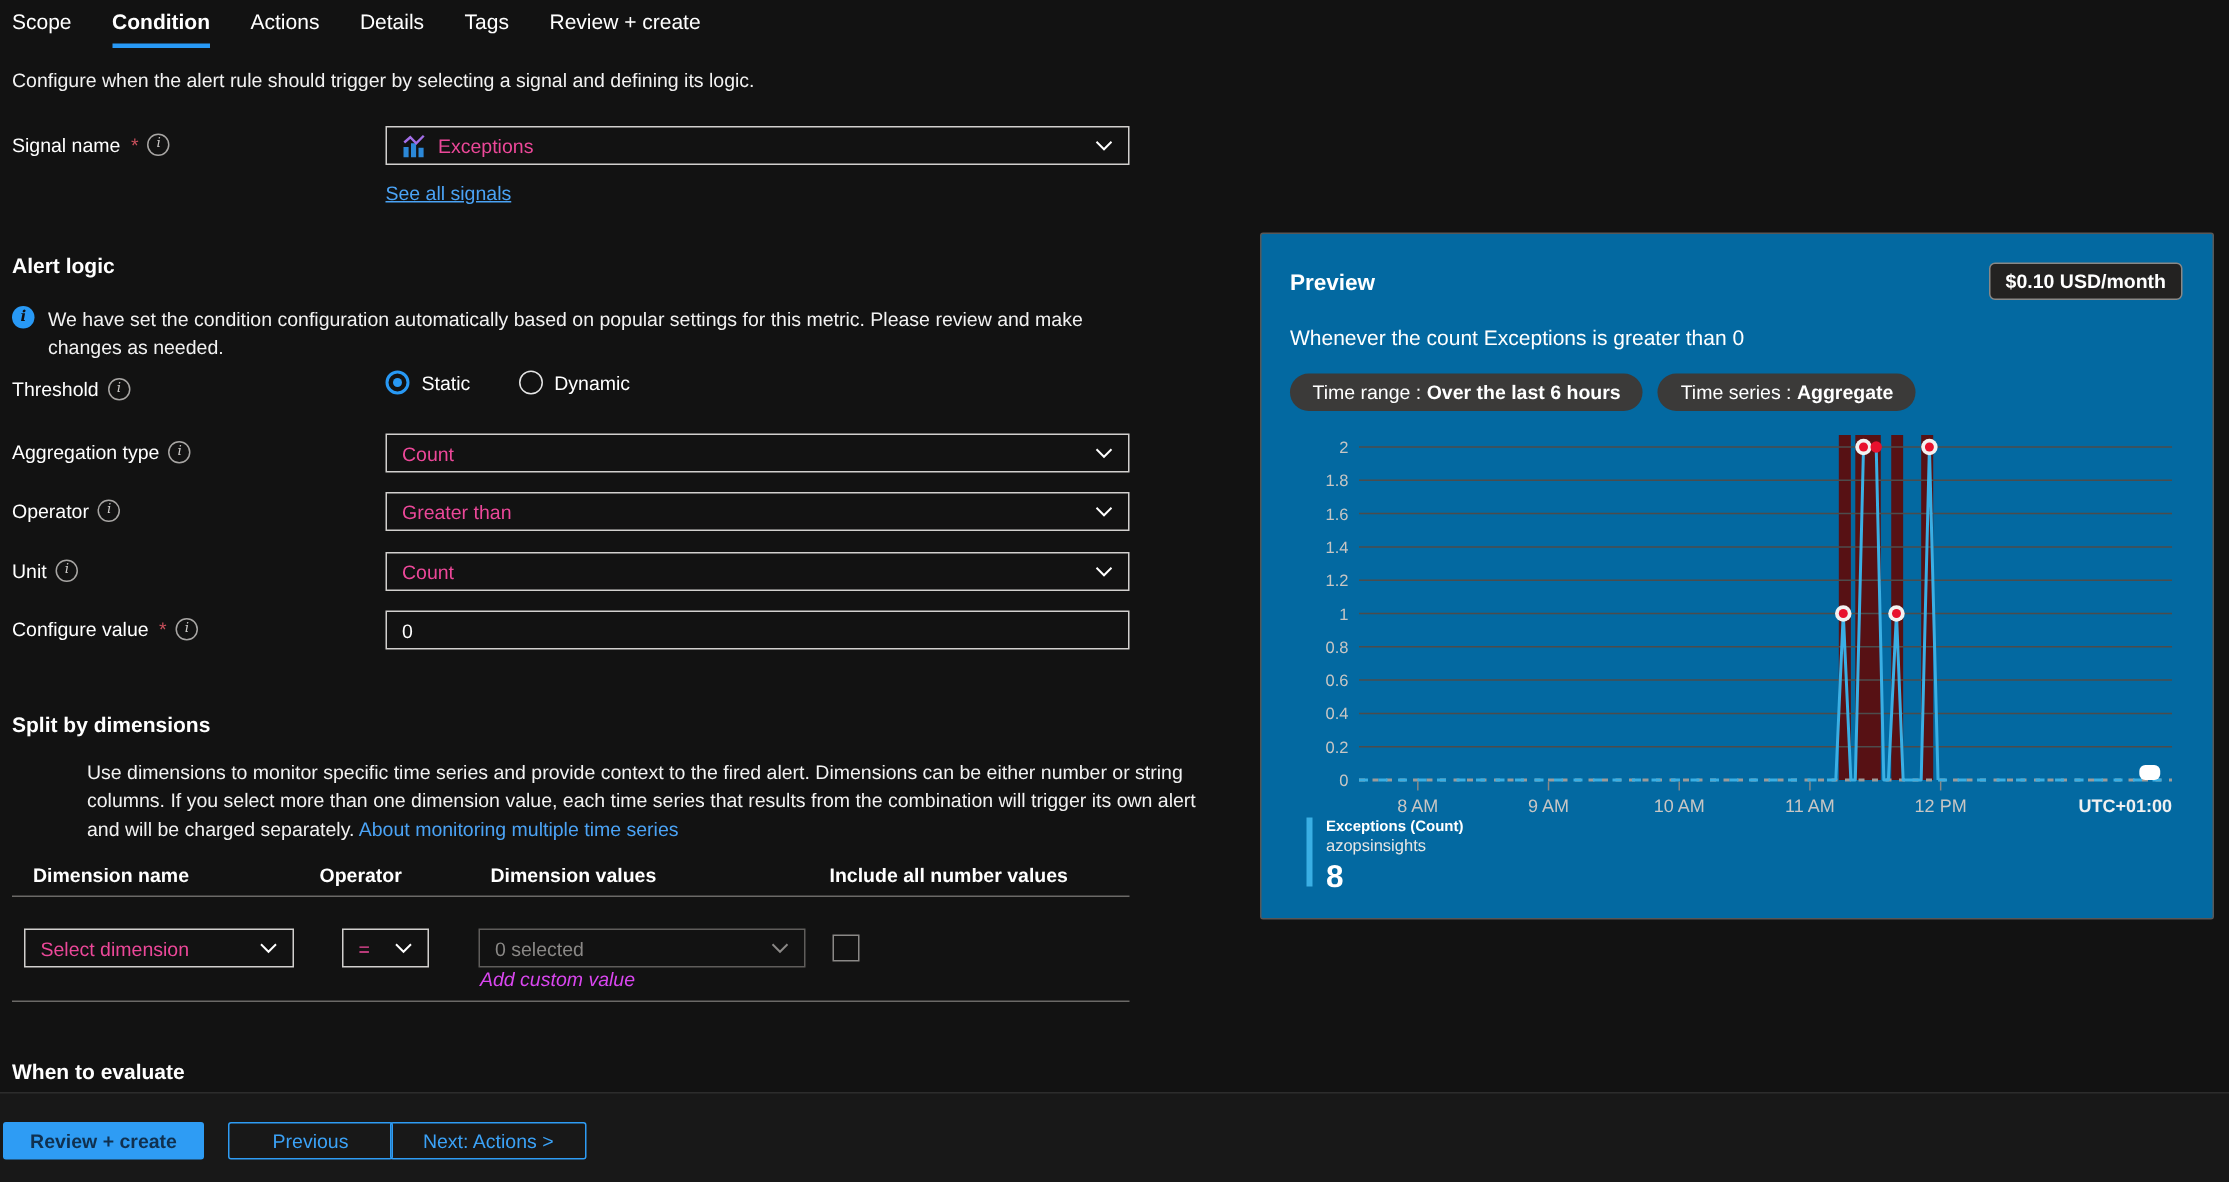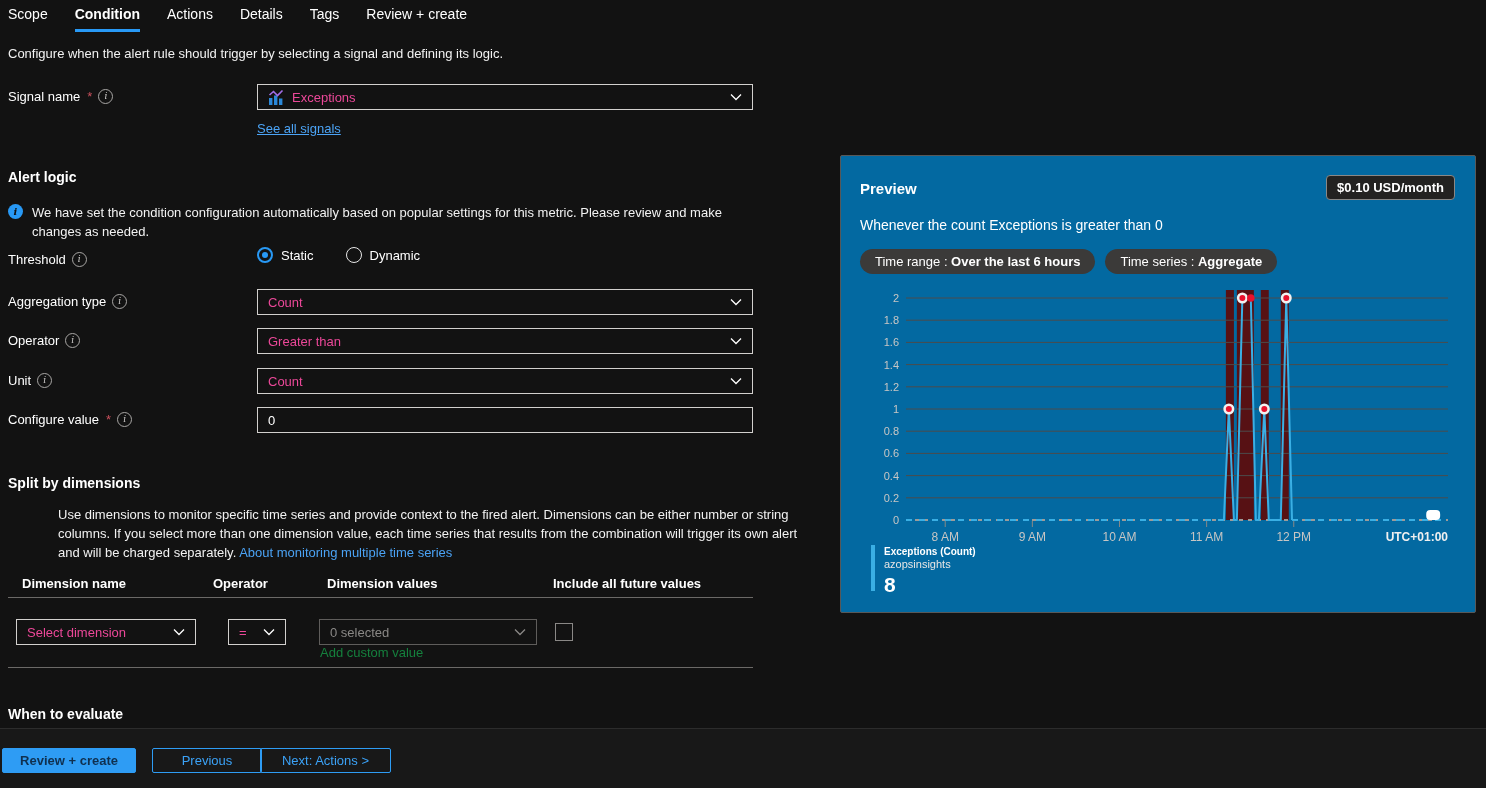"Include all future values" span { text: future -> number }
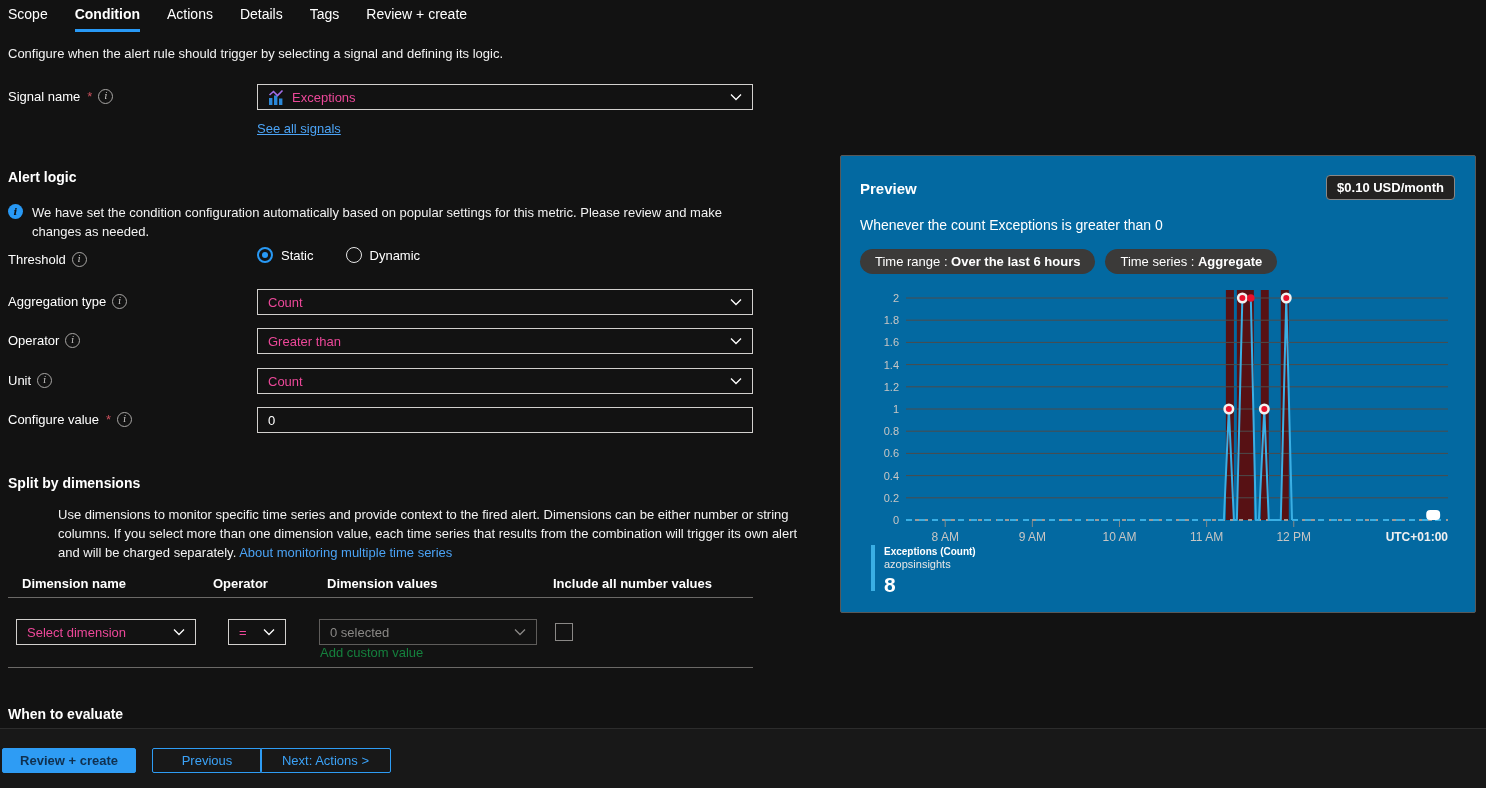"Add custom value" .addcustom { color: #15803d -> #d946ef; font-style: none -> italic }
